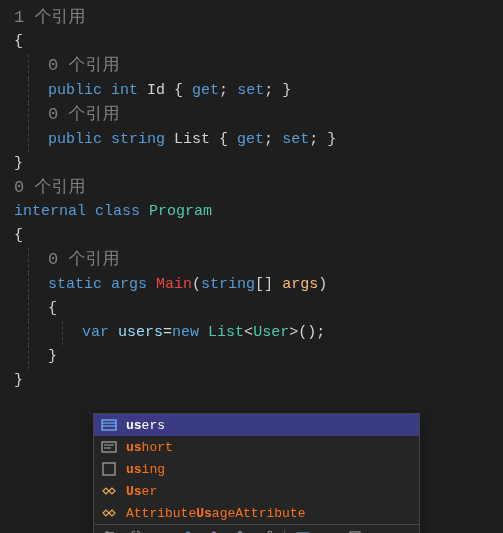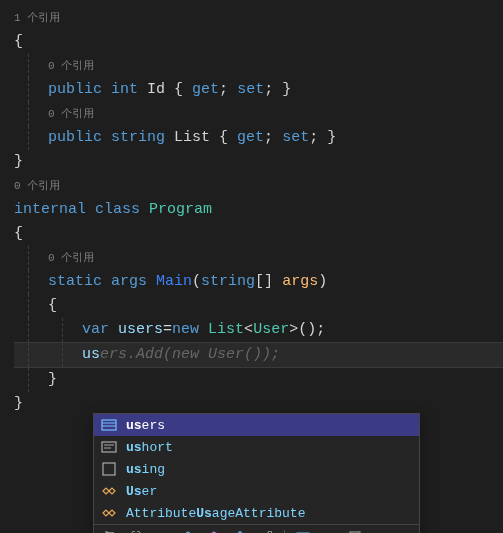"1 个引用" .ref { font-size: 11px -> 17px }
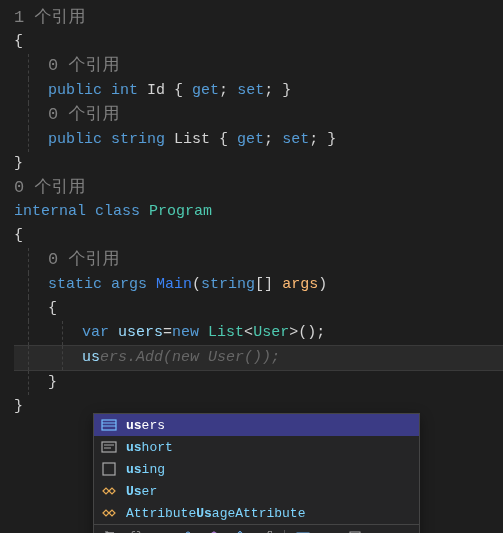"Main" .method { color: #3b82f6 -> #ef4444 }
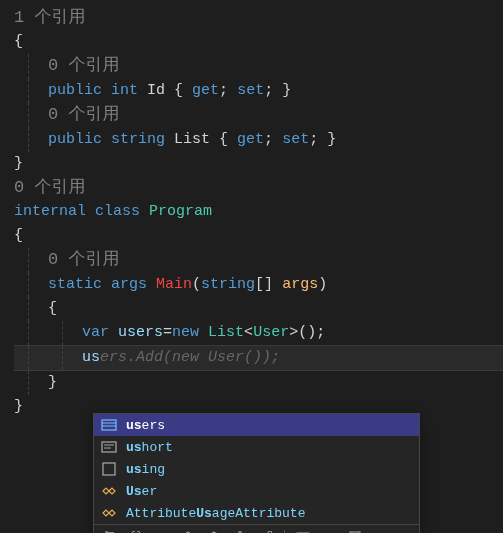"users.Add(new User());" div.row { html: <div><span></span><span></span><span><span>us</span><span>ers.Add(new User());</span></span></div> -> none }
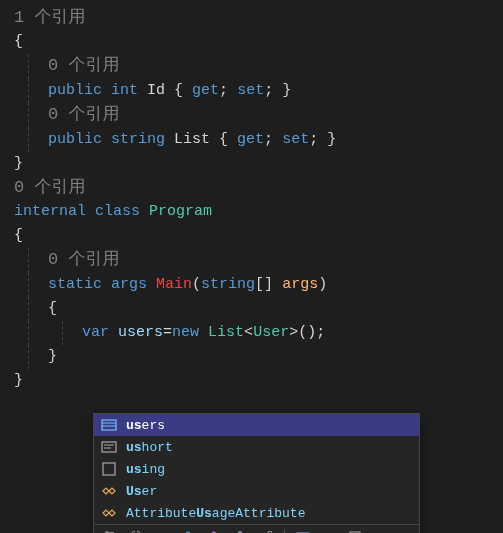"ushort" .isense-item { color: #7dd3fc -> #f97316 }
